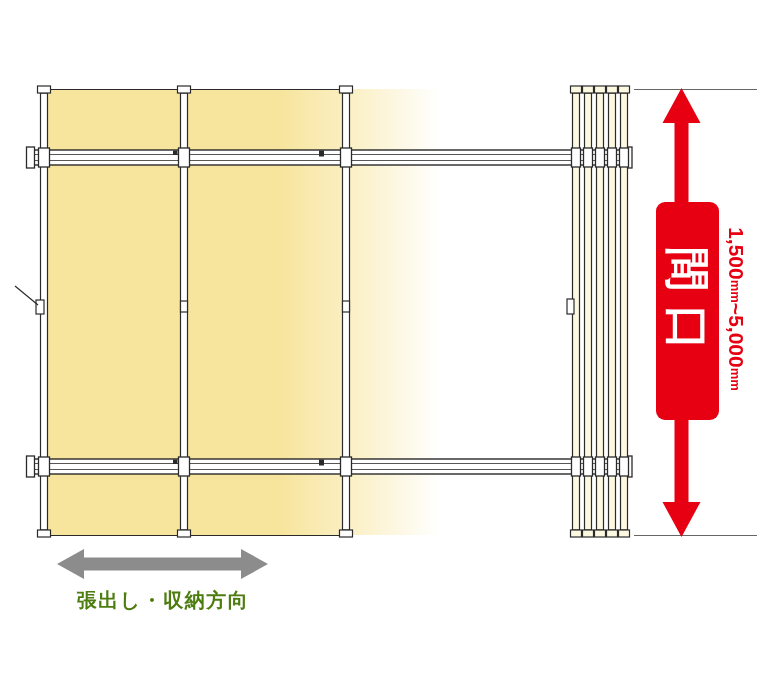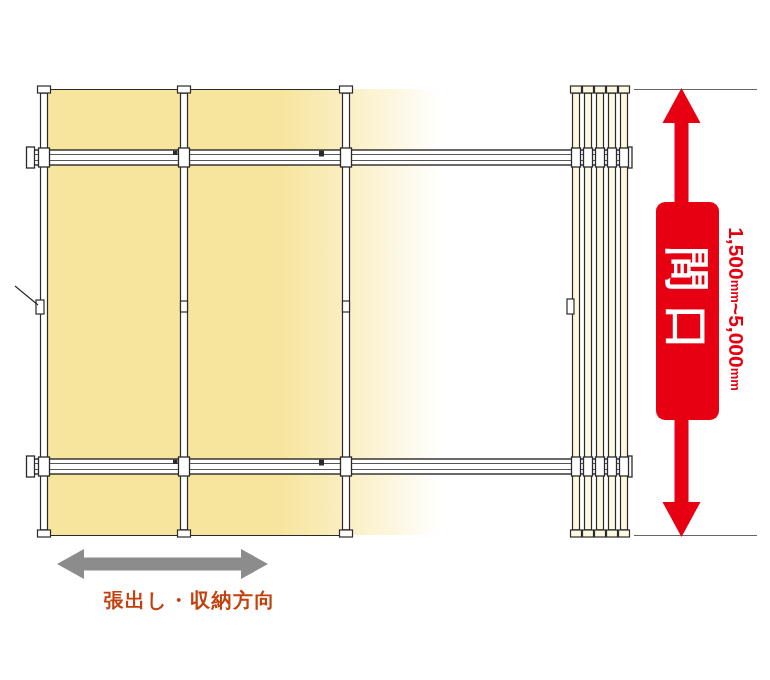"張出し・収納方向" .dir-label { color: #c2410c -> #4d7c0f; text-align: right -> center }
